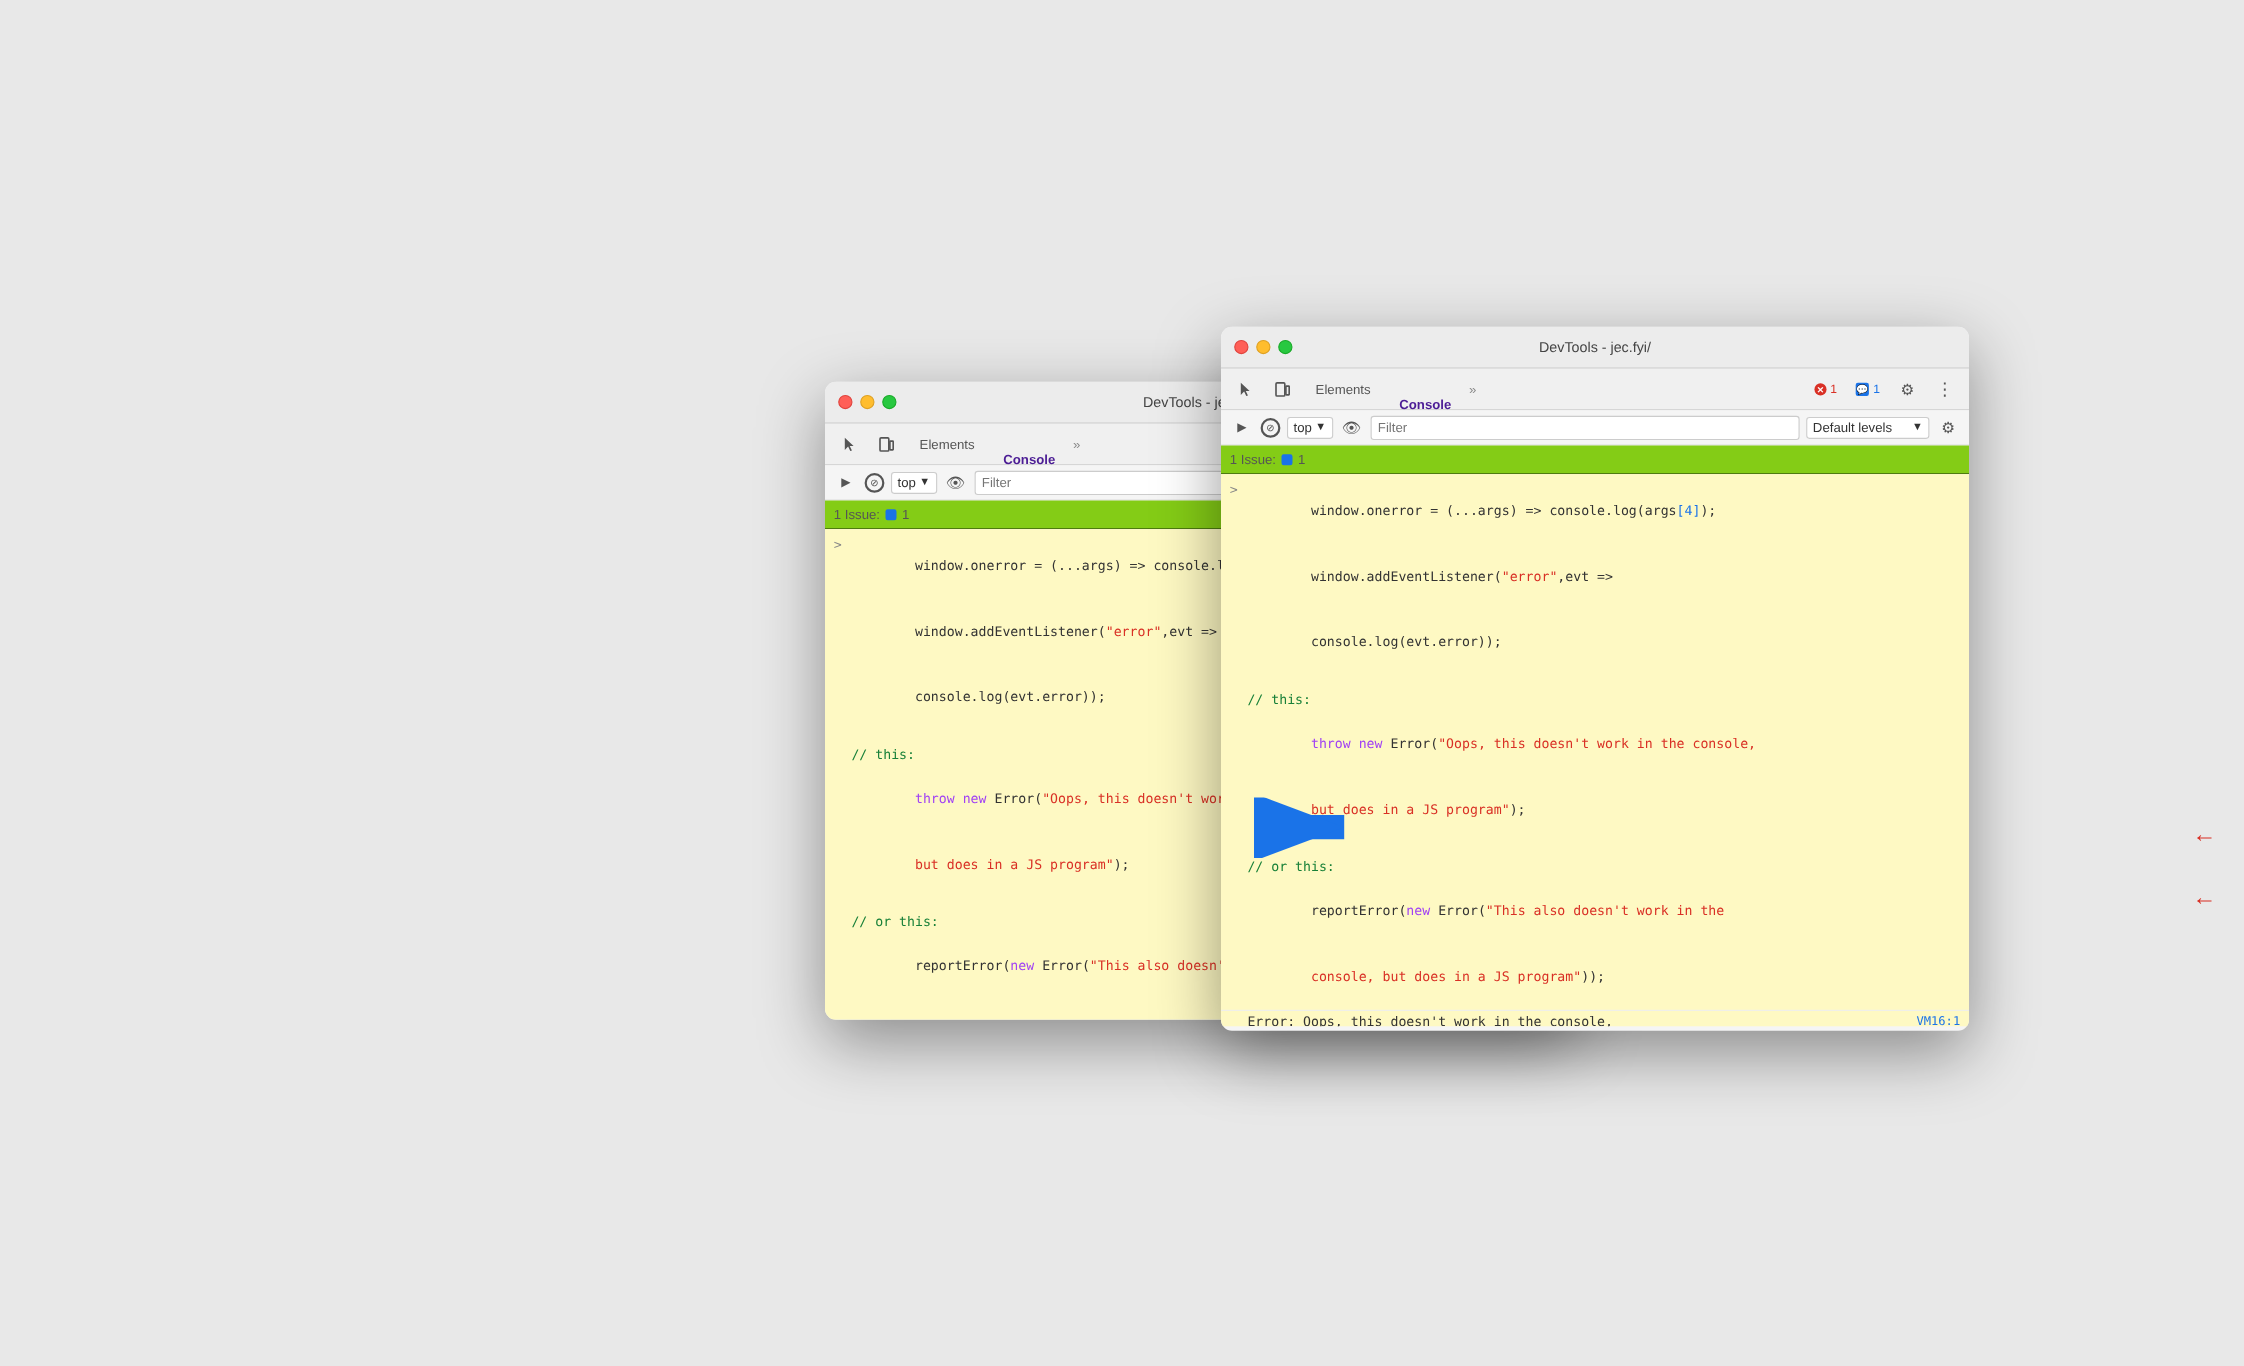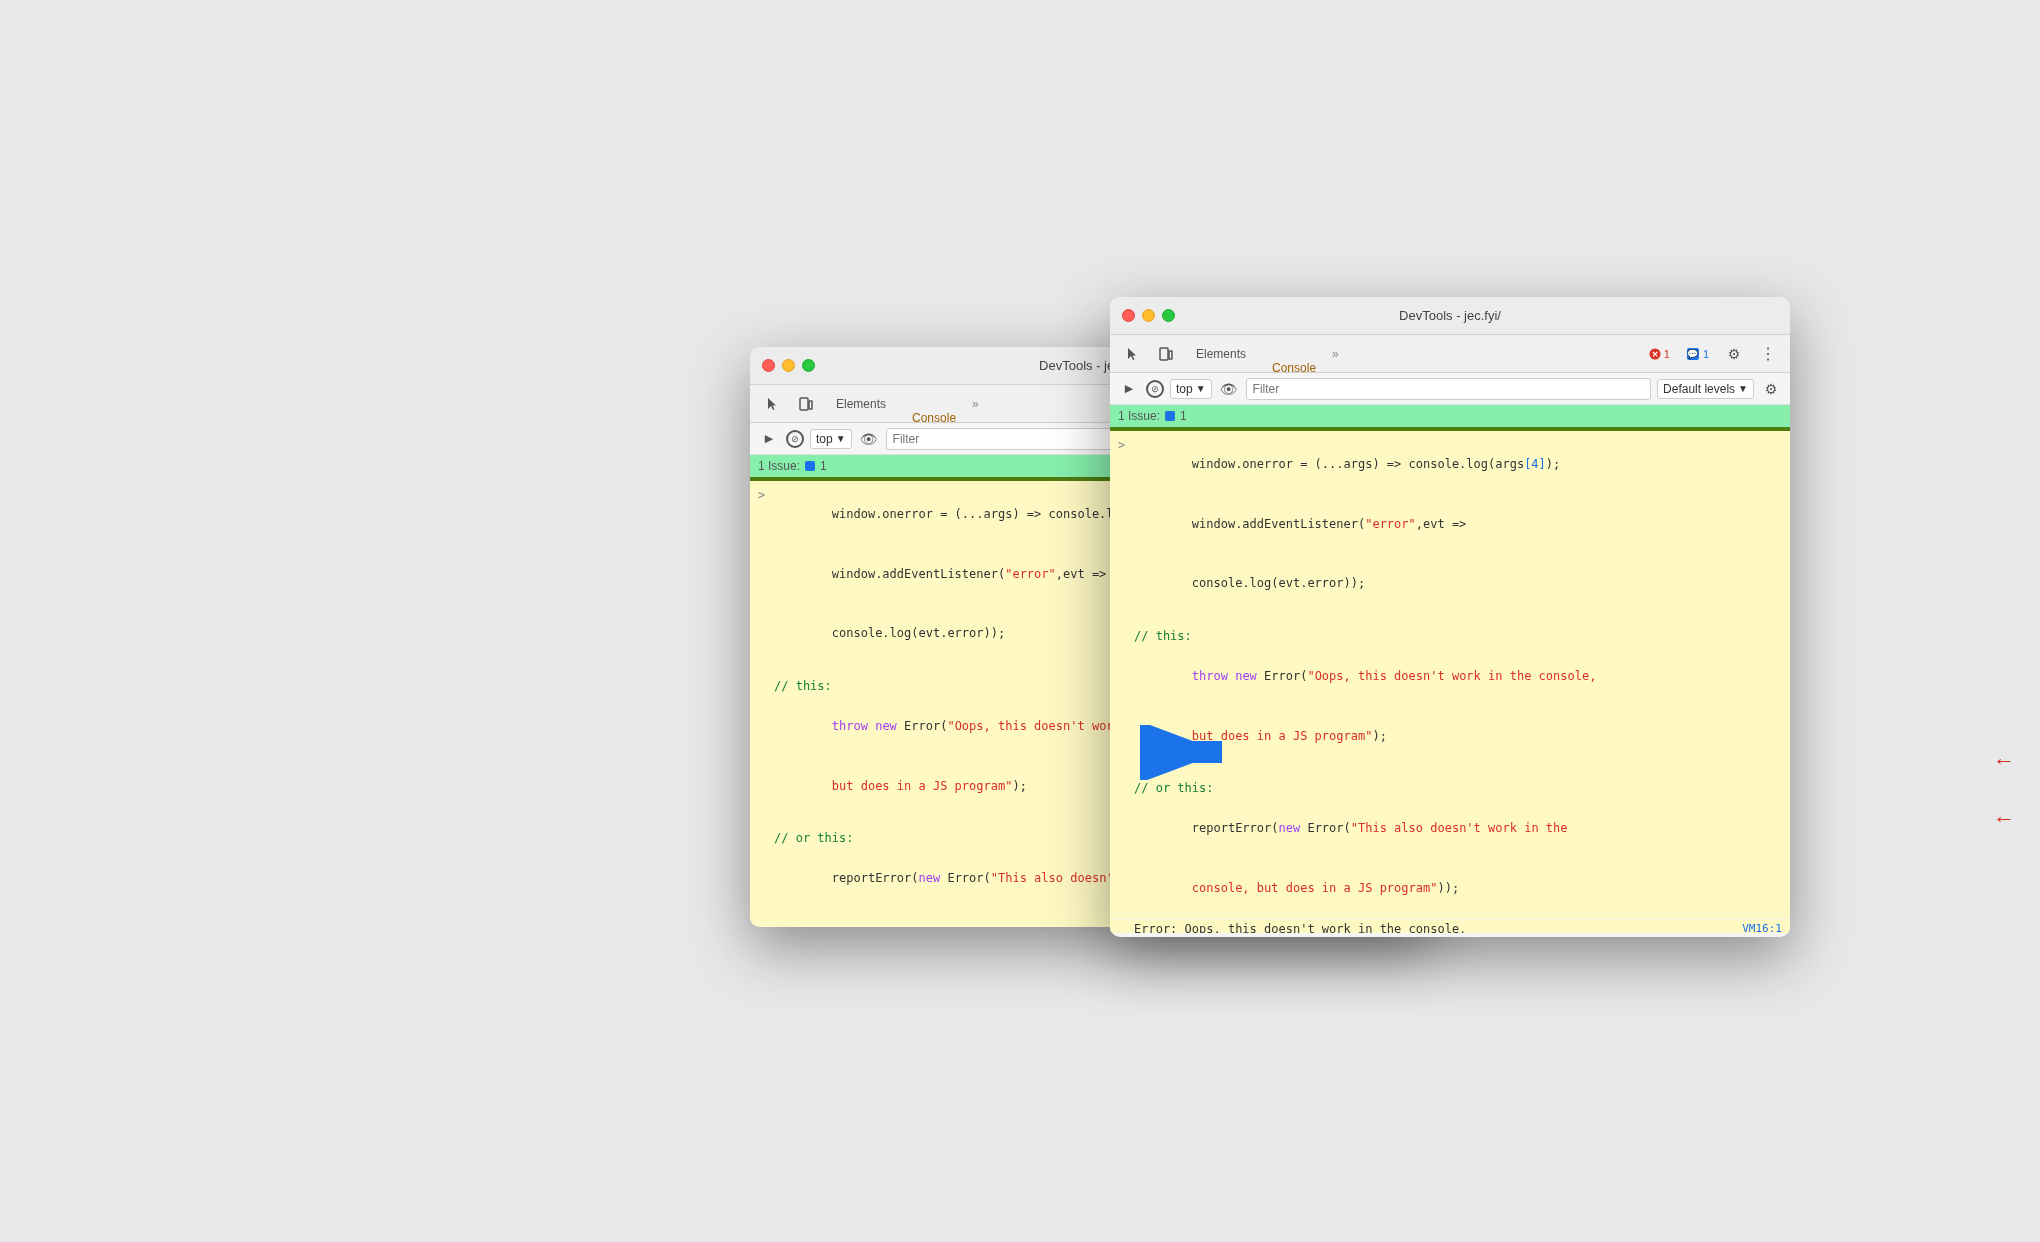"Console" .tab-item.active { color: #a16207 -> #4c1d95; font-weight: 400 -> 700 }
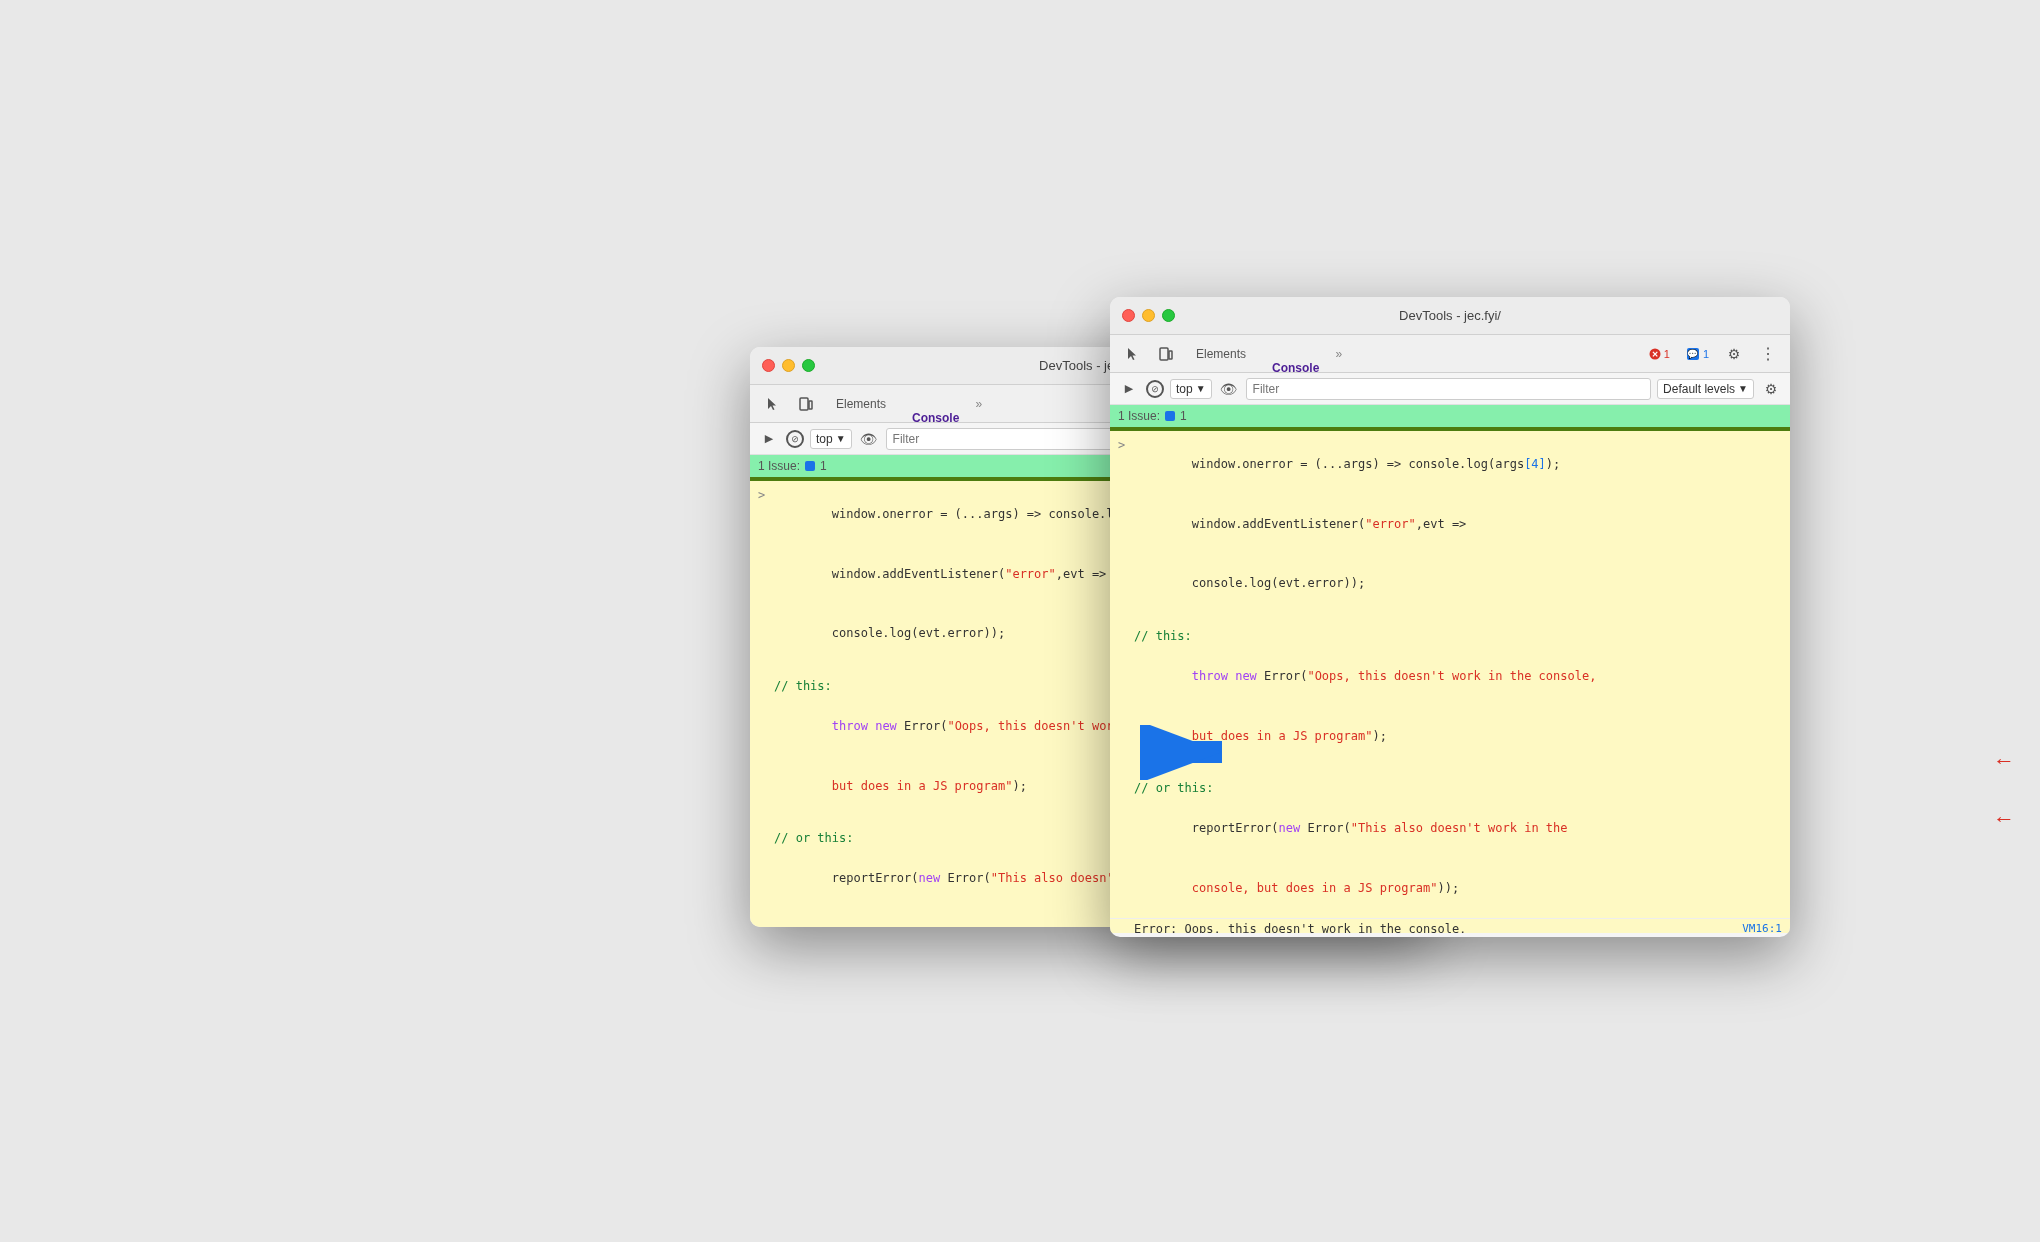"Default levels" .default-levels { gap: 3px -> 18px }
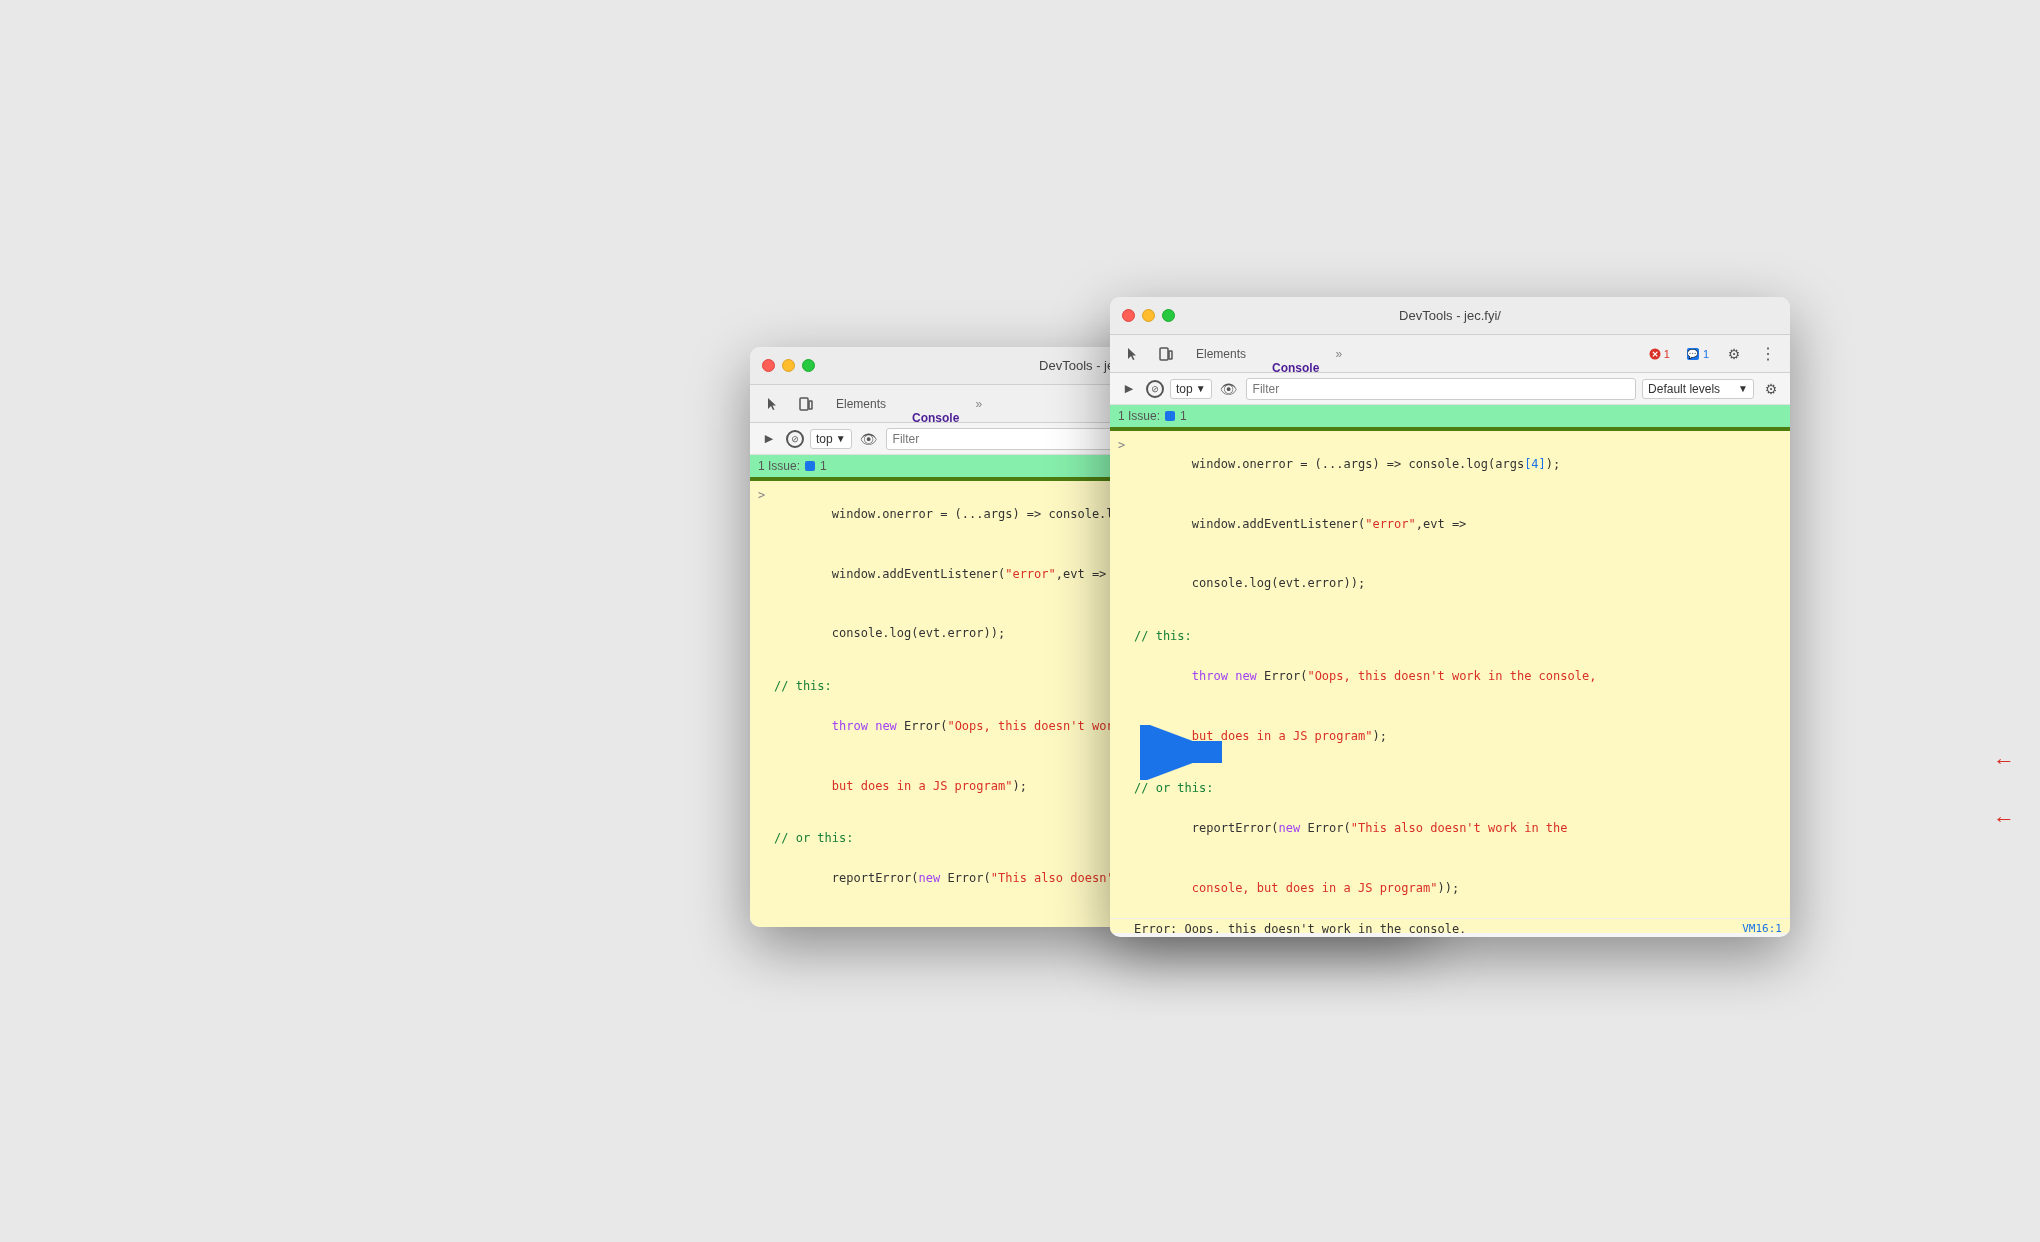"1 Issue:" .issues-bar { background: #86efac -> #84cc16; border-bottom: 4px solid #4d7c0f -> 1px solid #4d7c0f }
